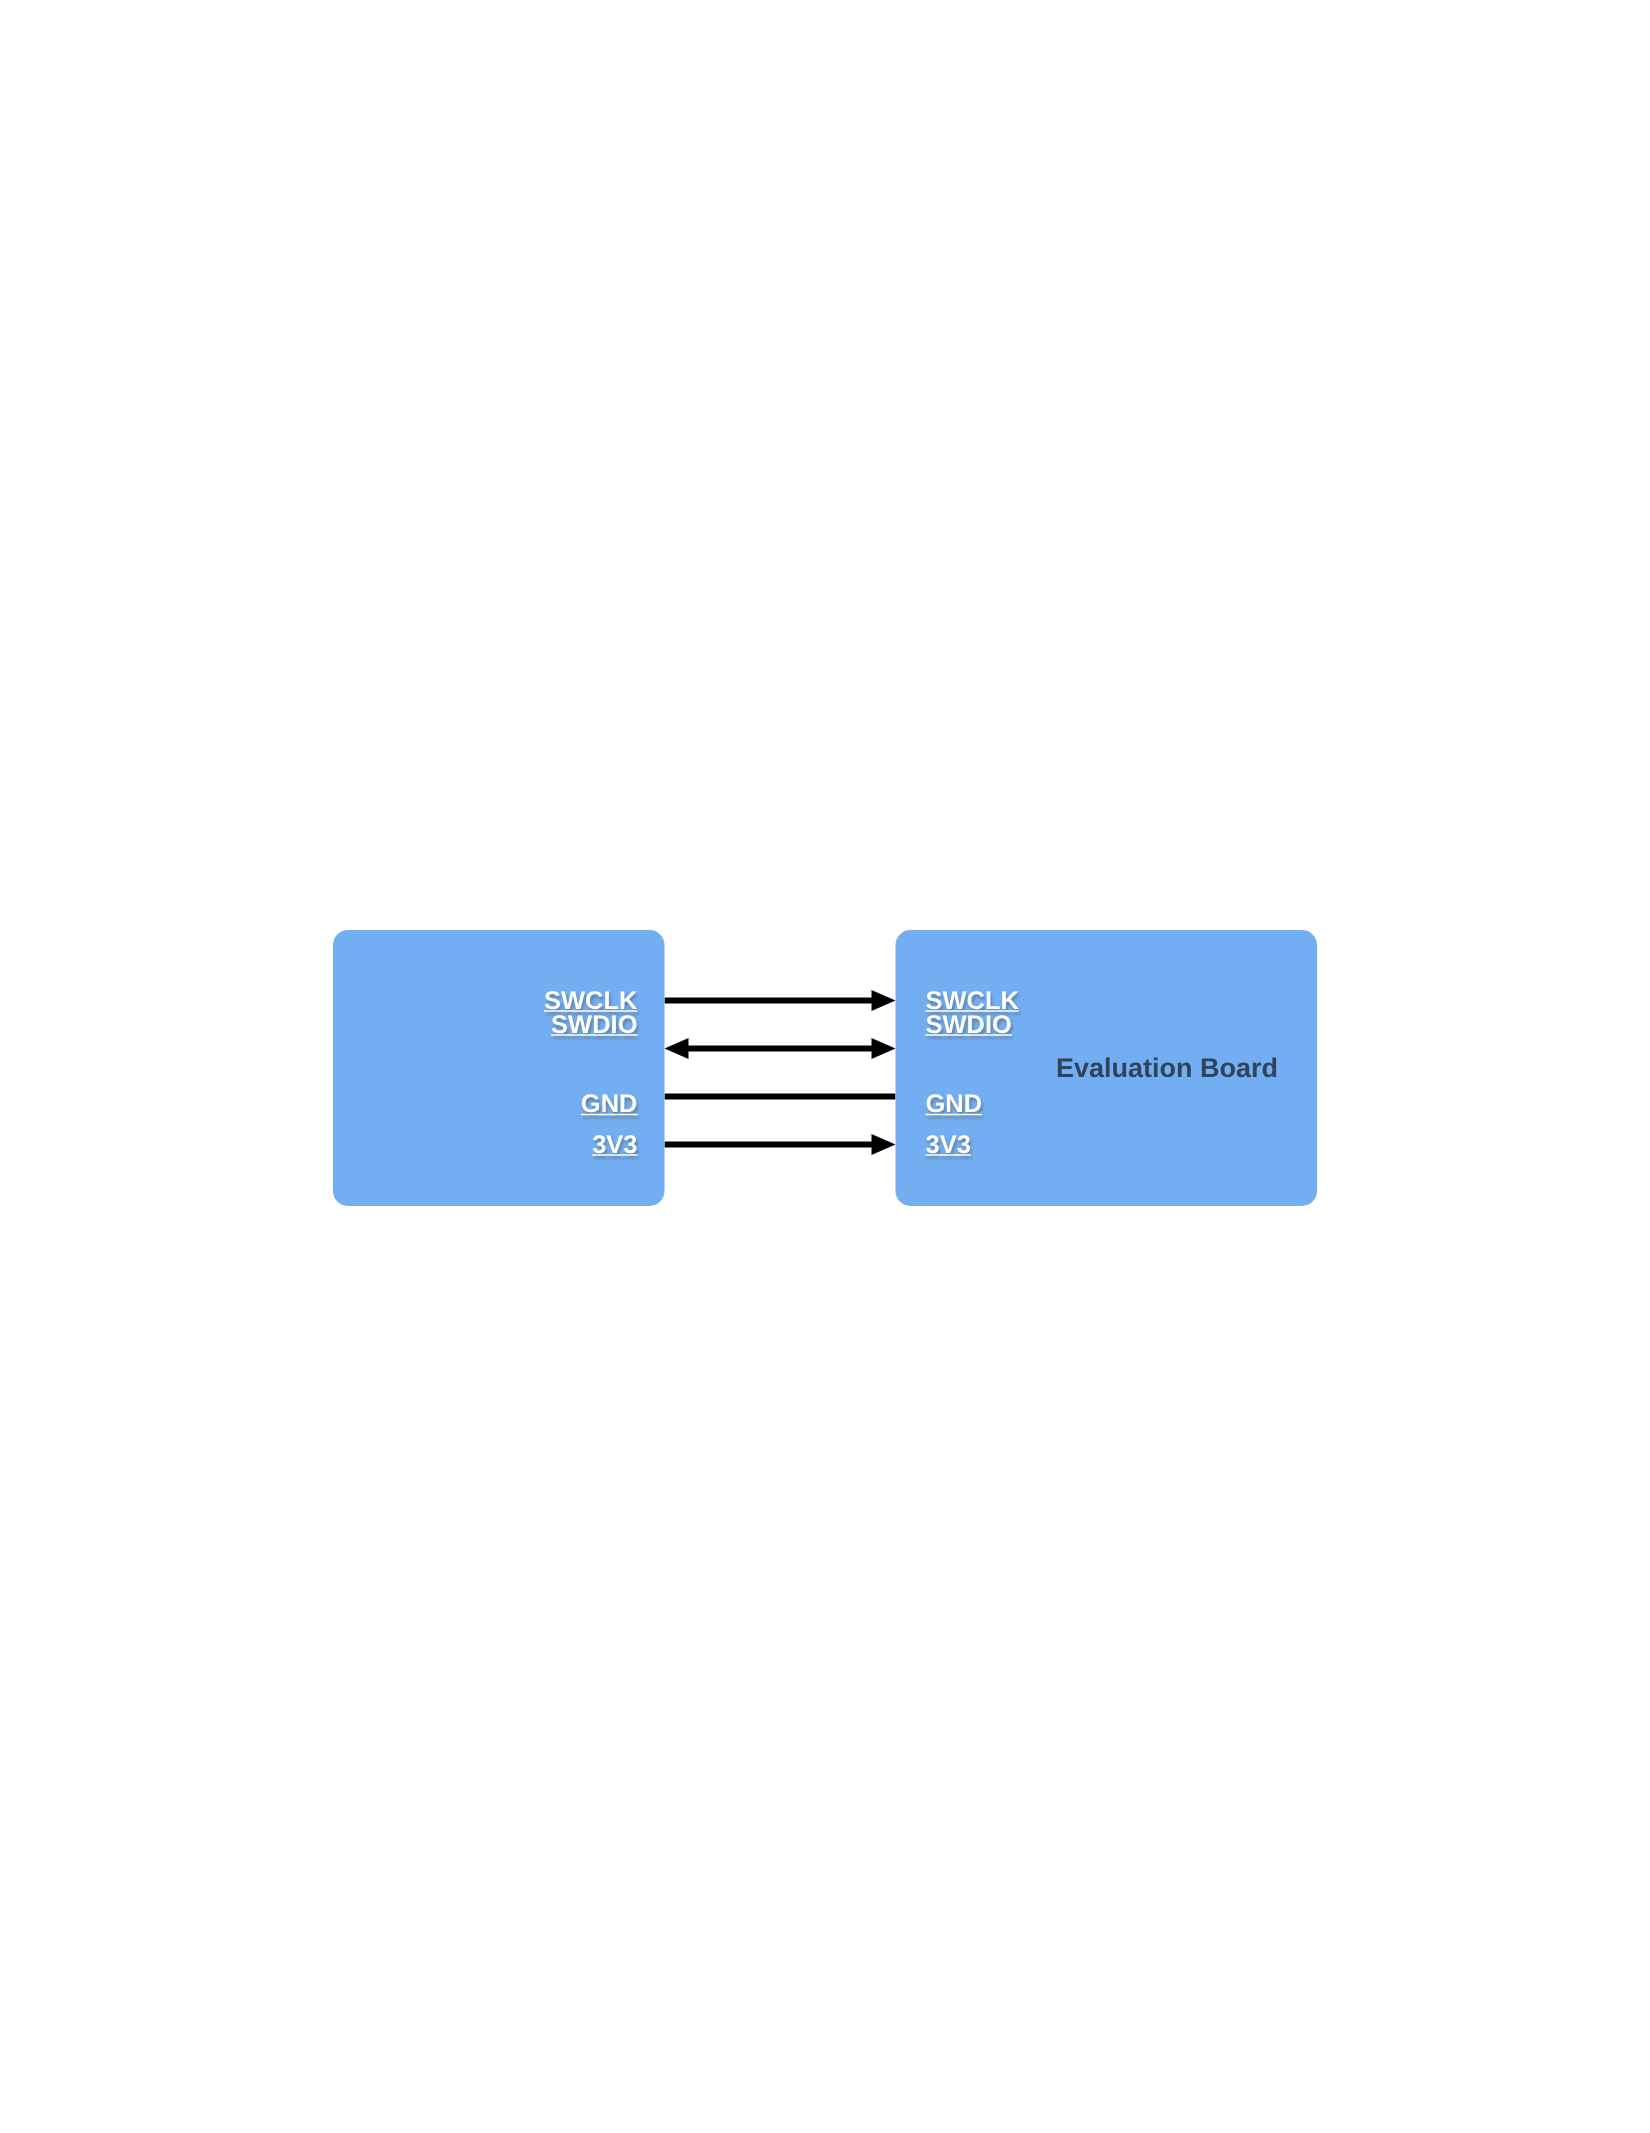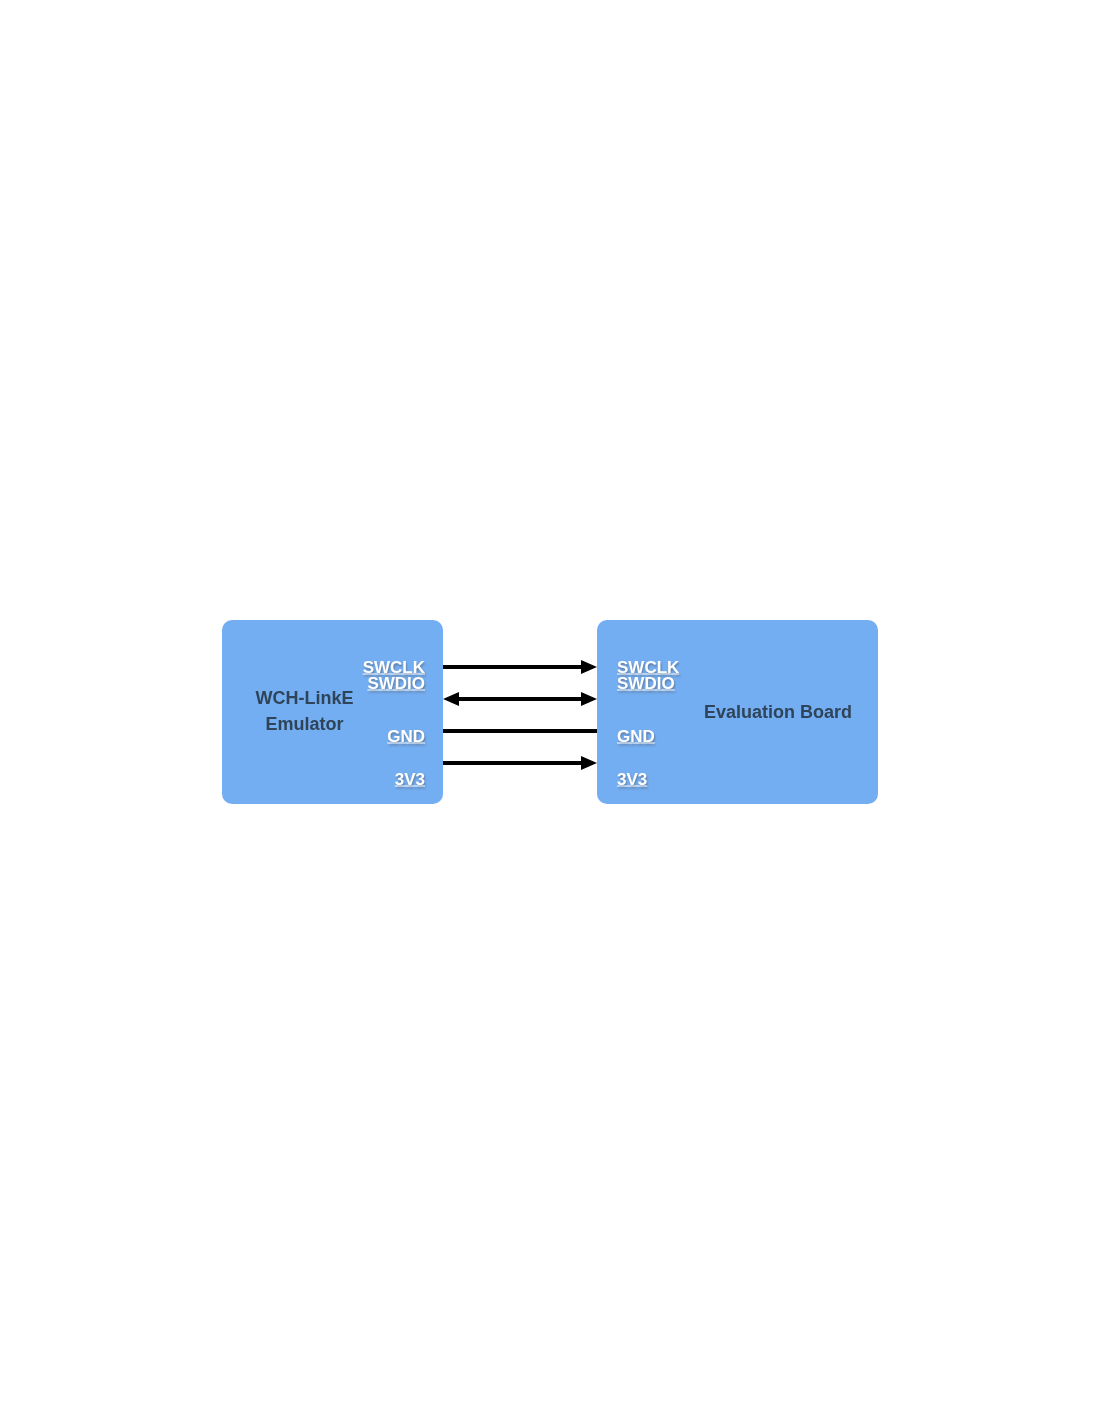"WCH-LinkE" div.block-title { html: <div> <div>WCH-LinkE</div> <div>Emulator</div> </div> -> none }
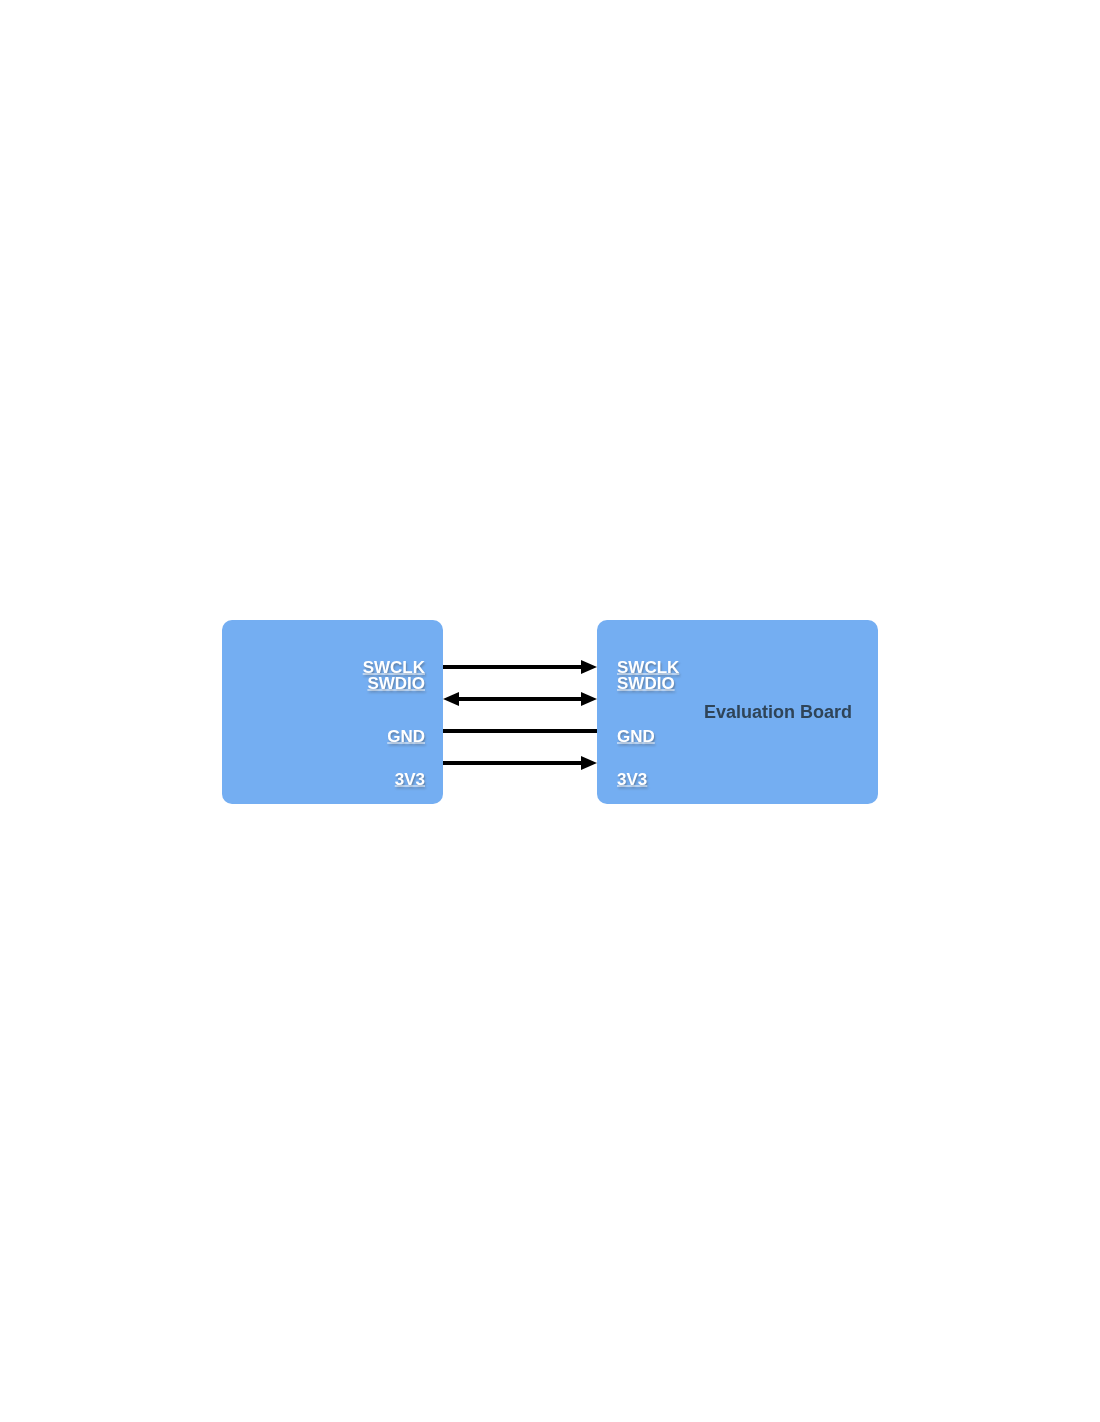"3V3" .pin.row-3 { top: 159px -> 143px }
